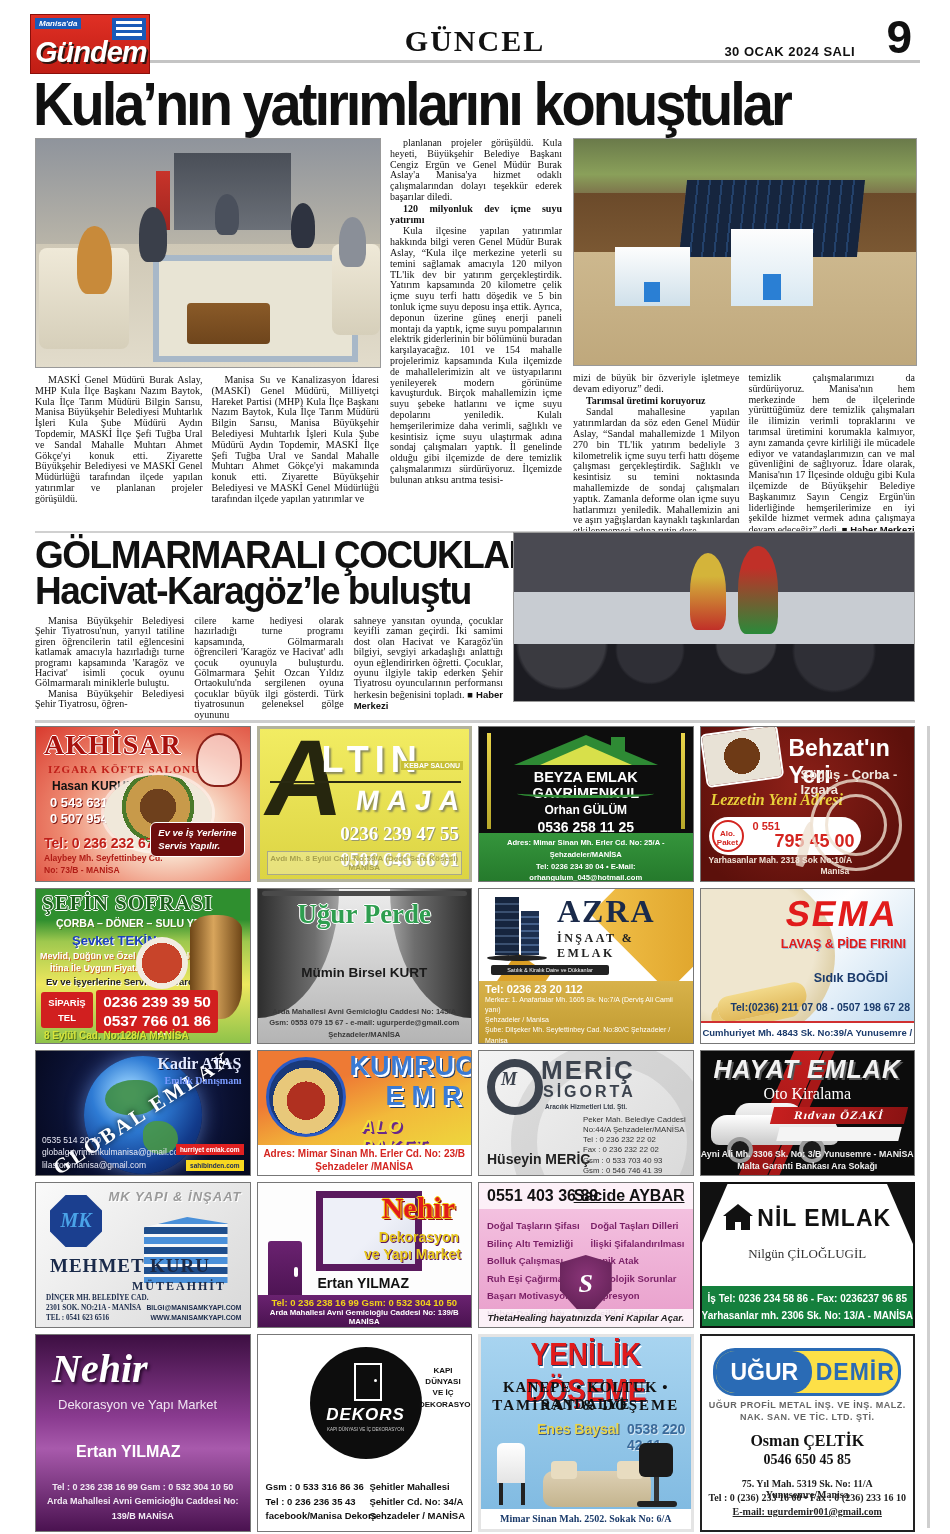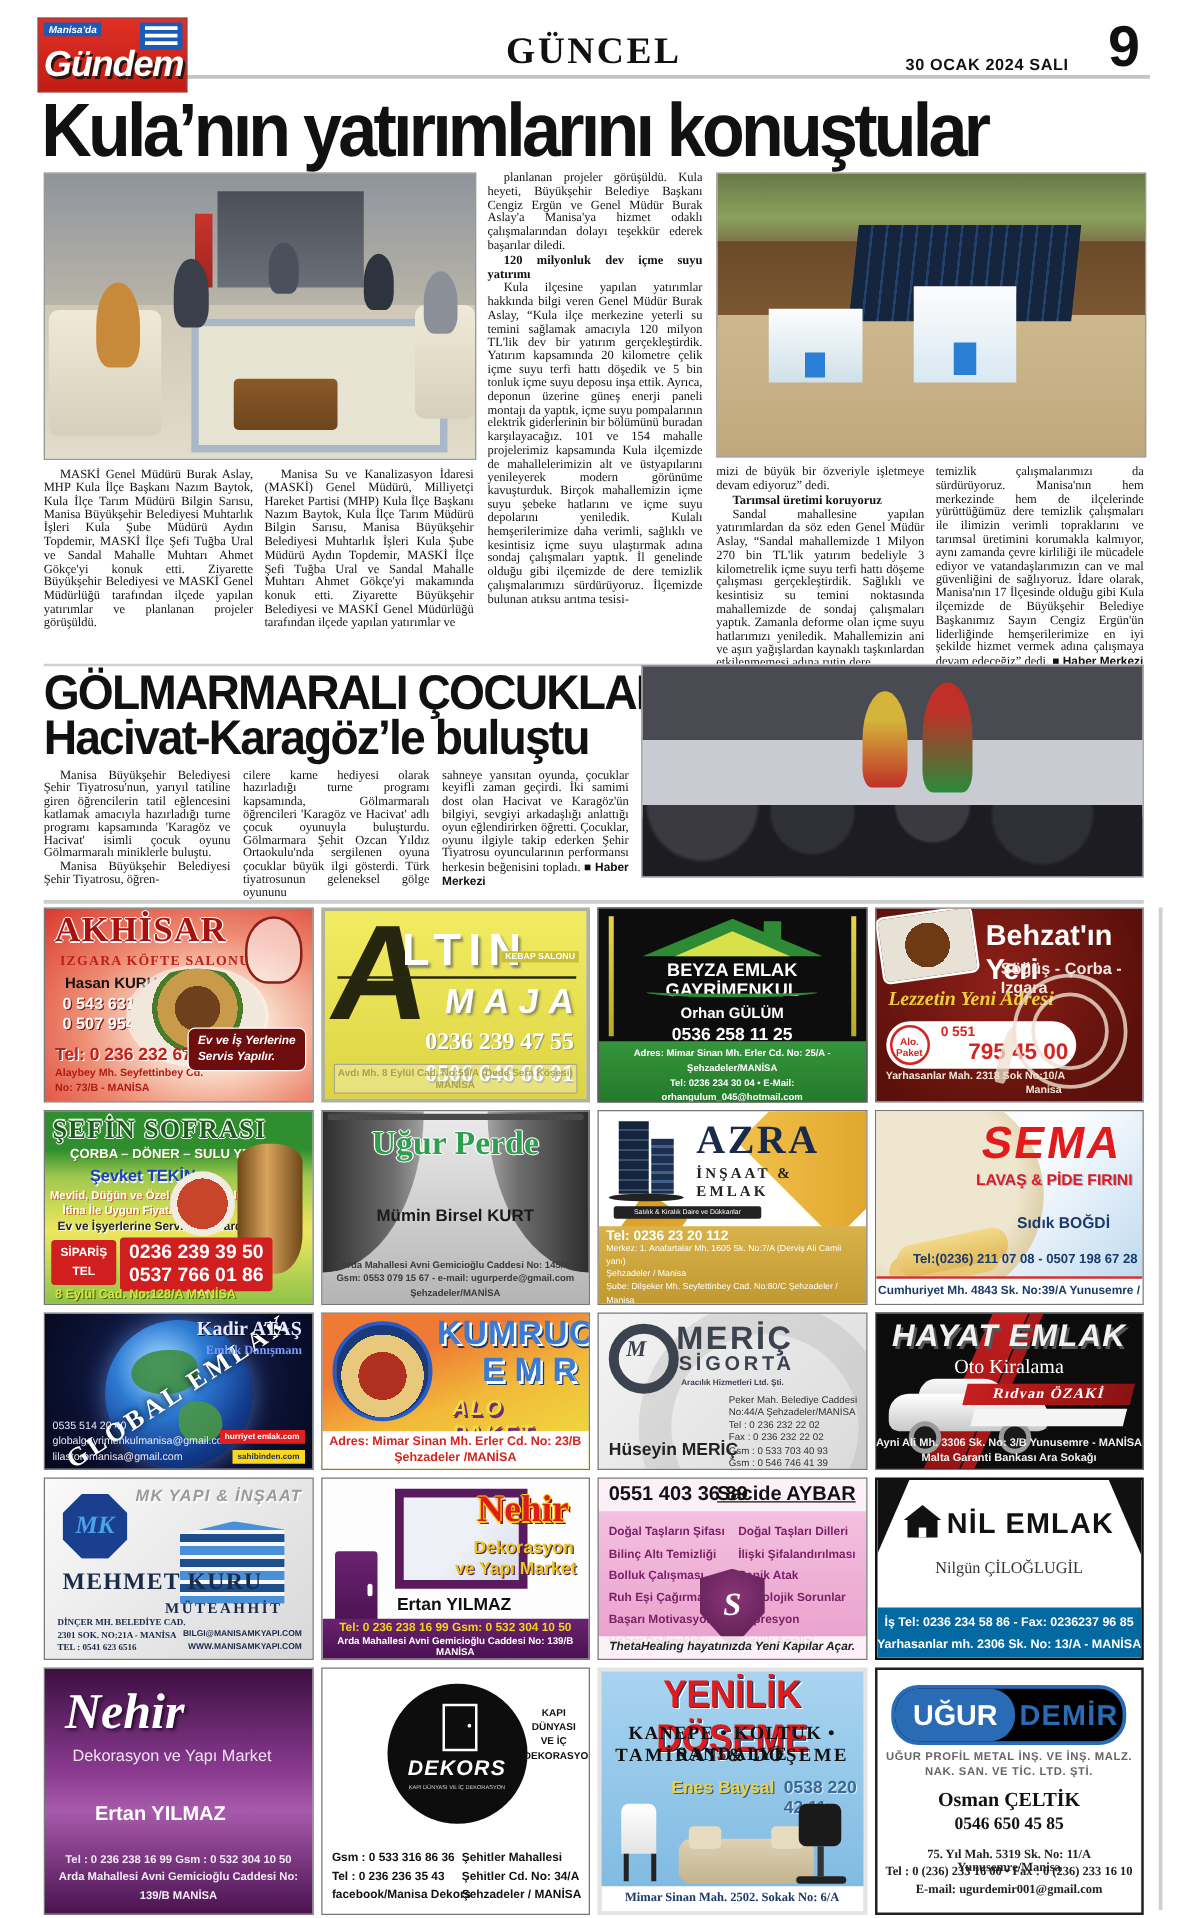"İş Tel: 0236 234 58" .nl-foot { background: #0369a1 -> #15803d }
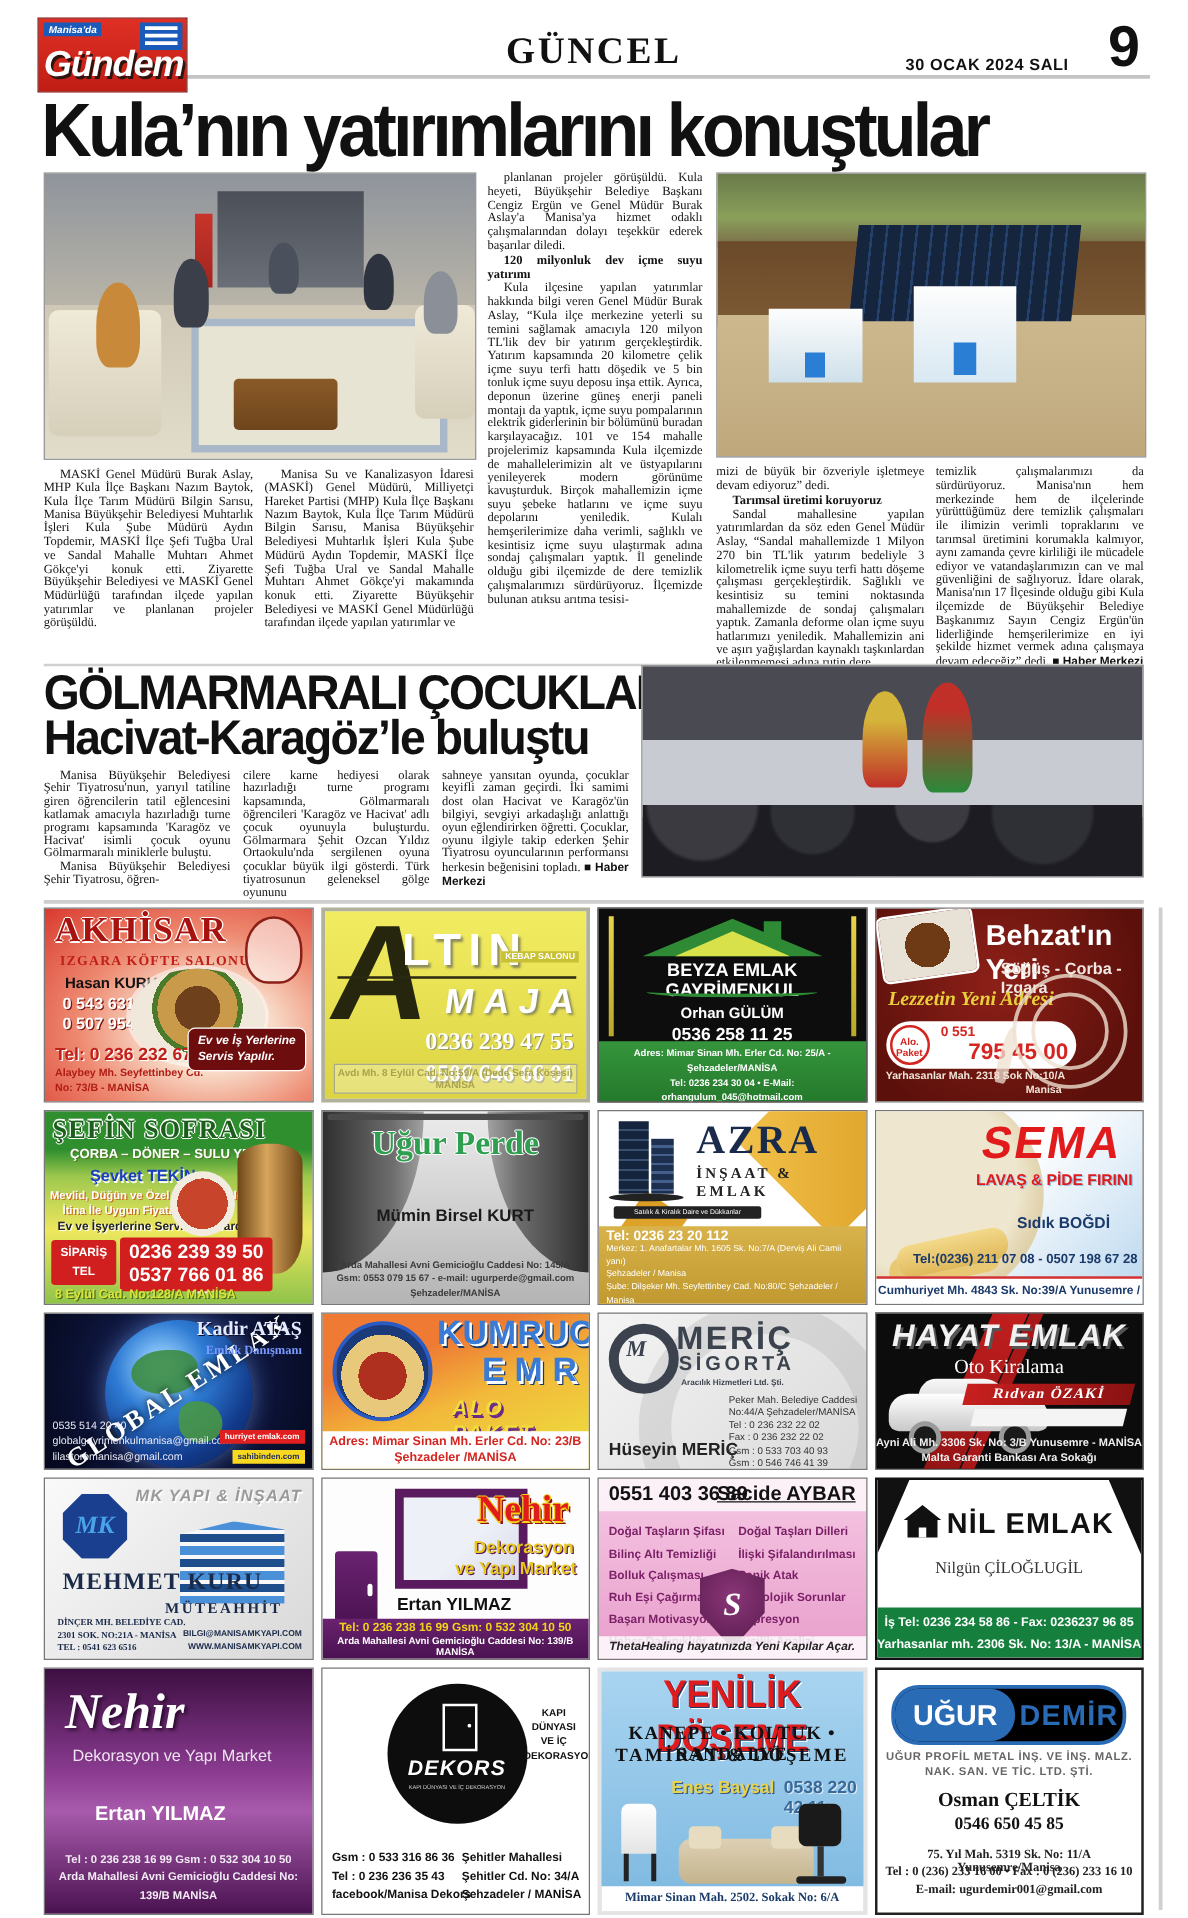"UĞUR" .ud-pill { background: #000000 -> #fde047 }
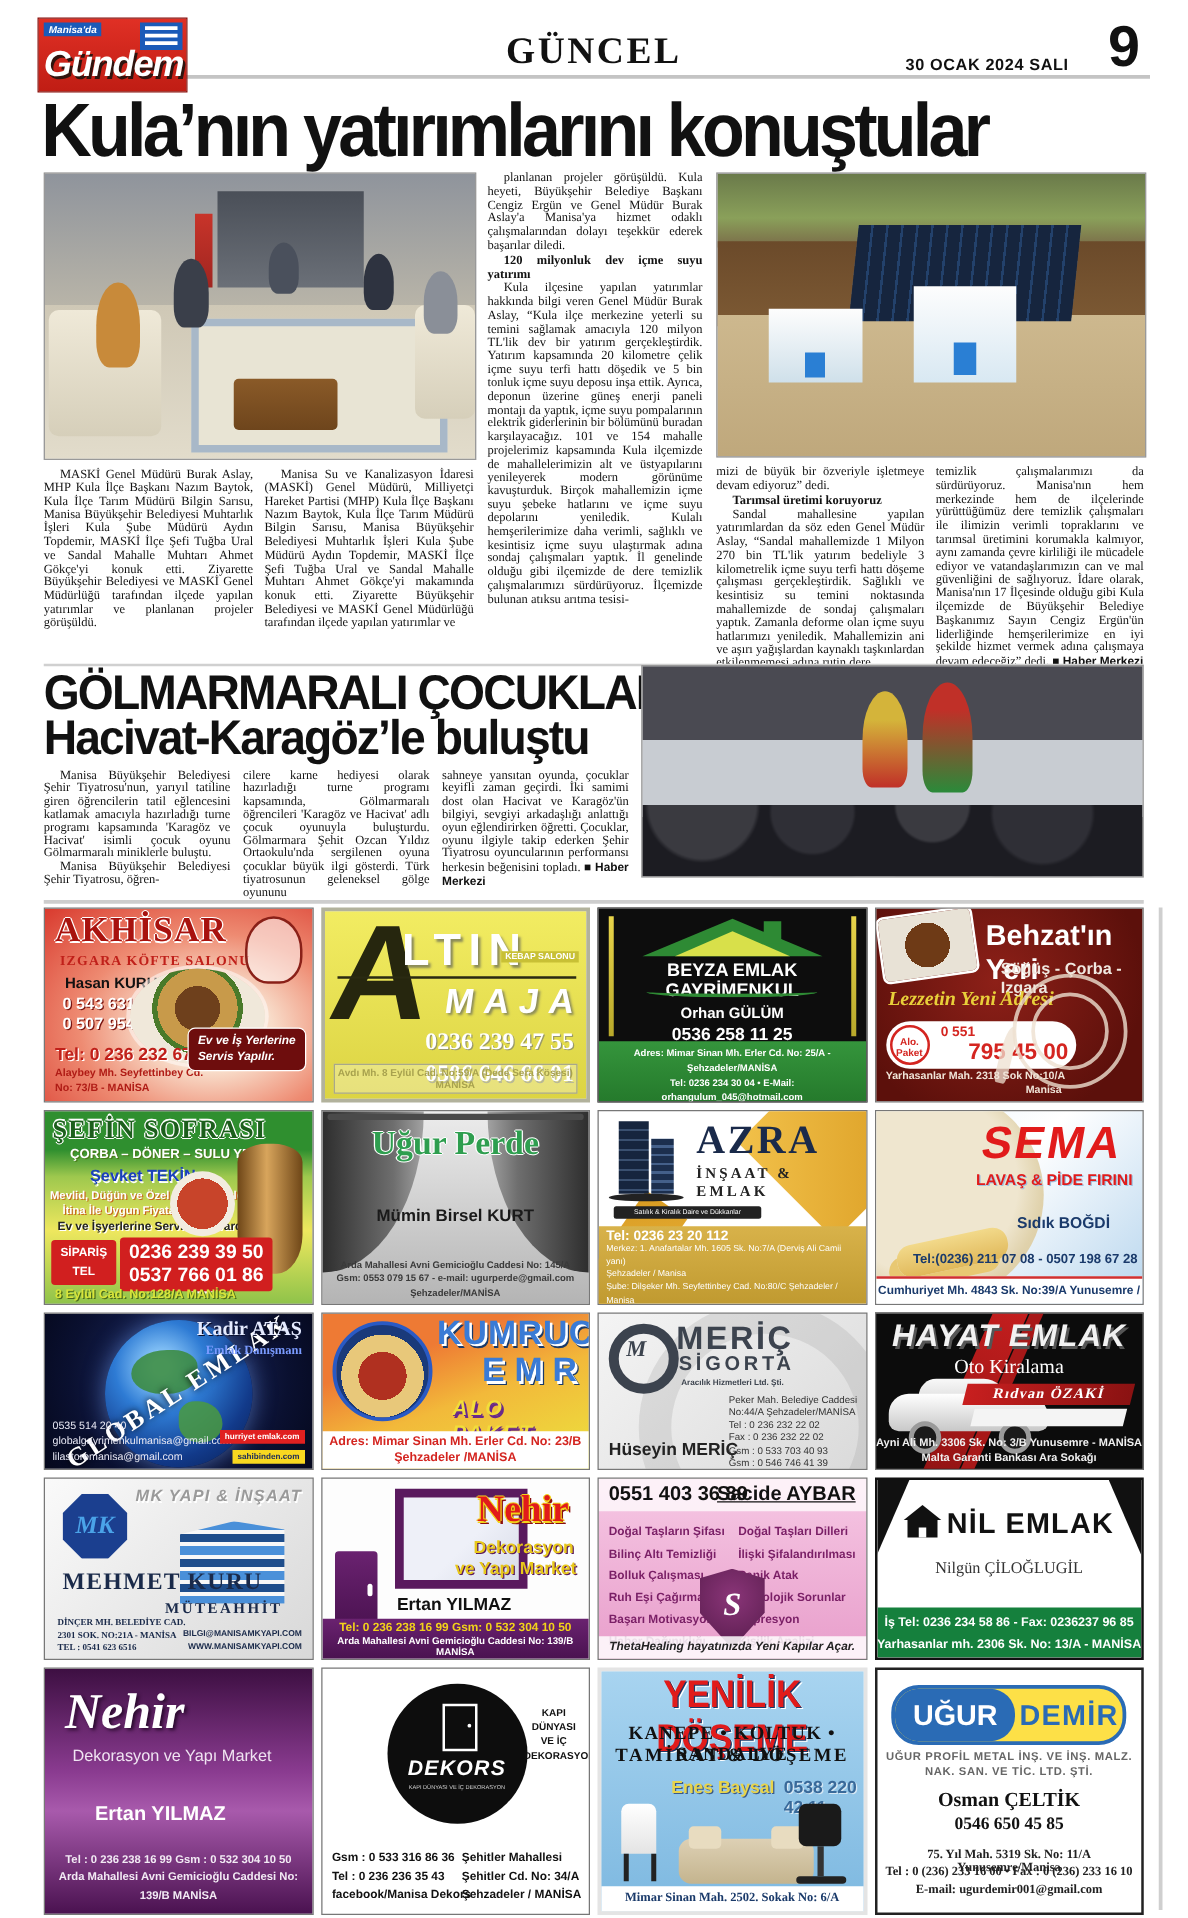"E-mail: ugurdemir001@gmail.com" .ud-mail { text-decoration: none -> underline }
